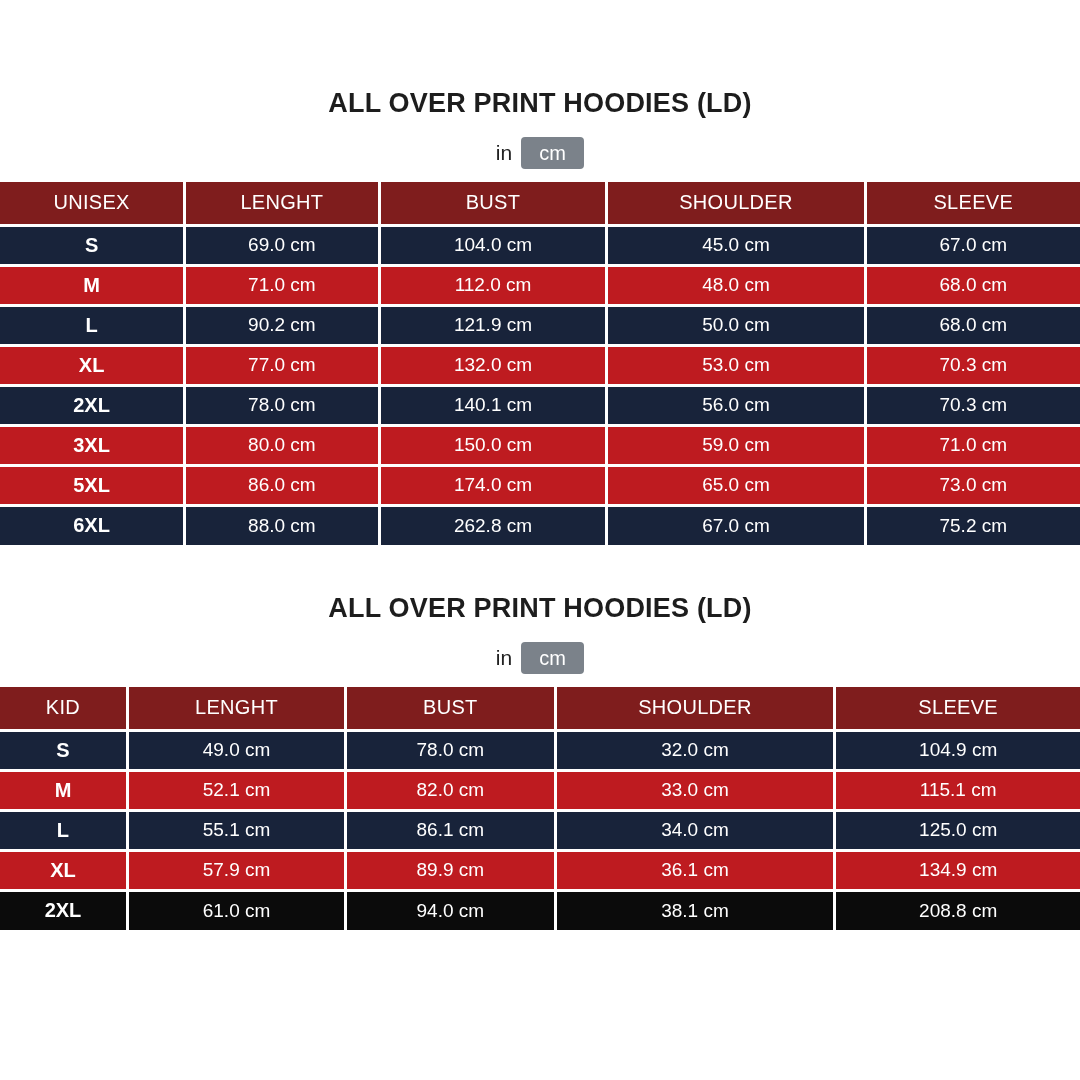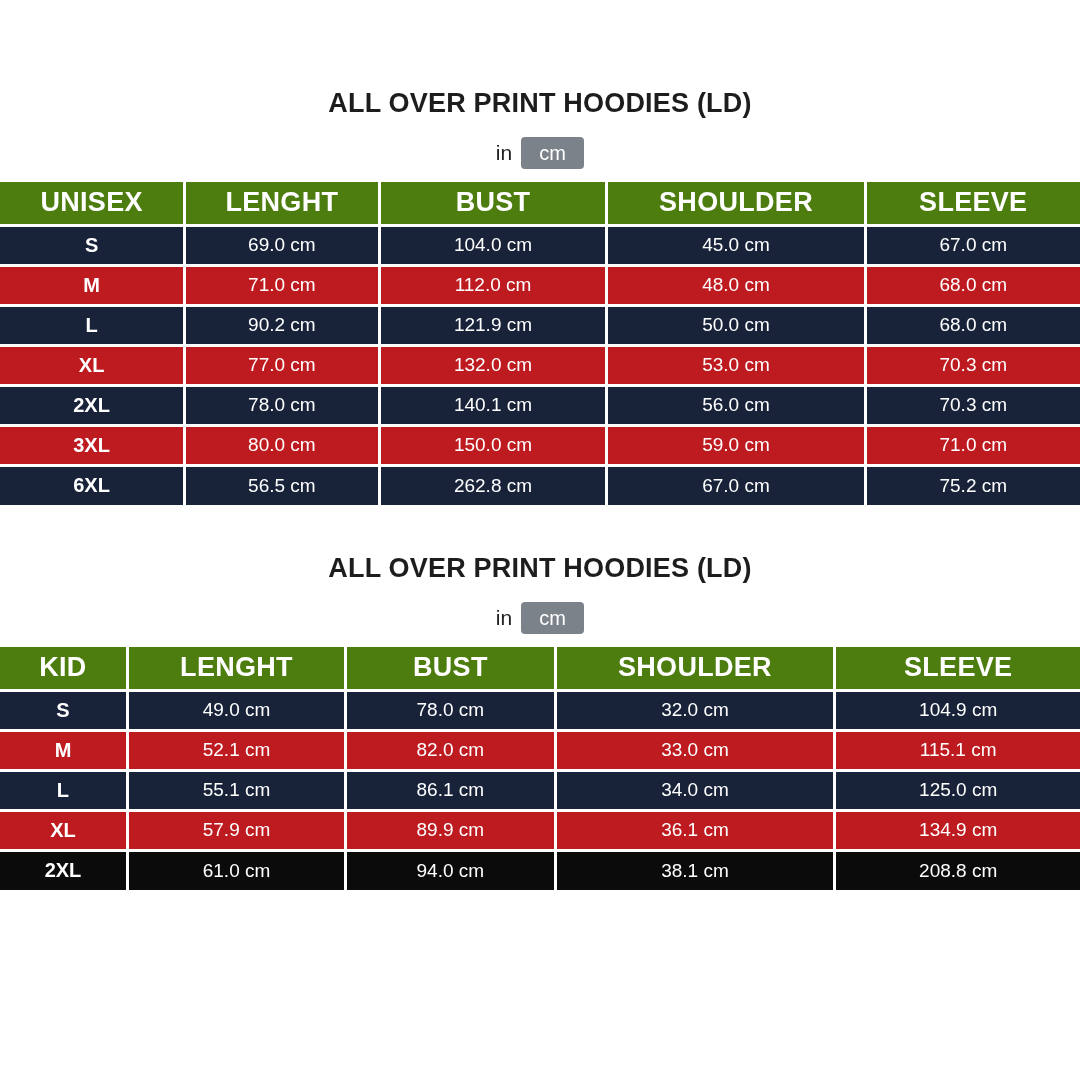"UNISEX" table.size-table th { background: #4d7c0f -> #7f1d1d; font-size: 27px -> 20px; font-weight: bold -> normal }
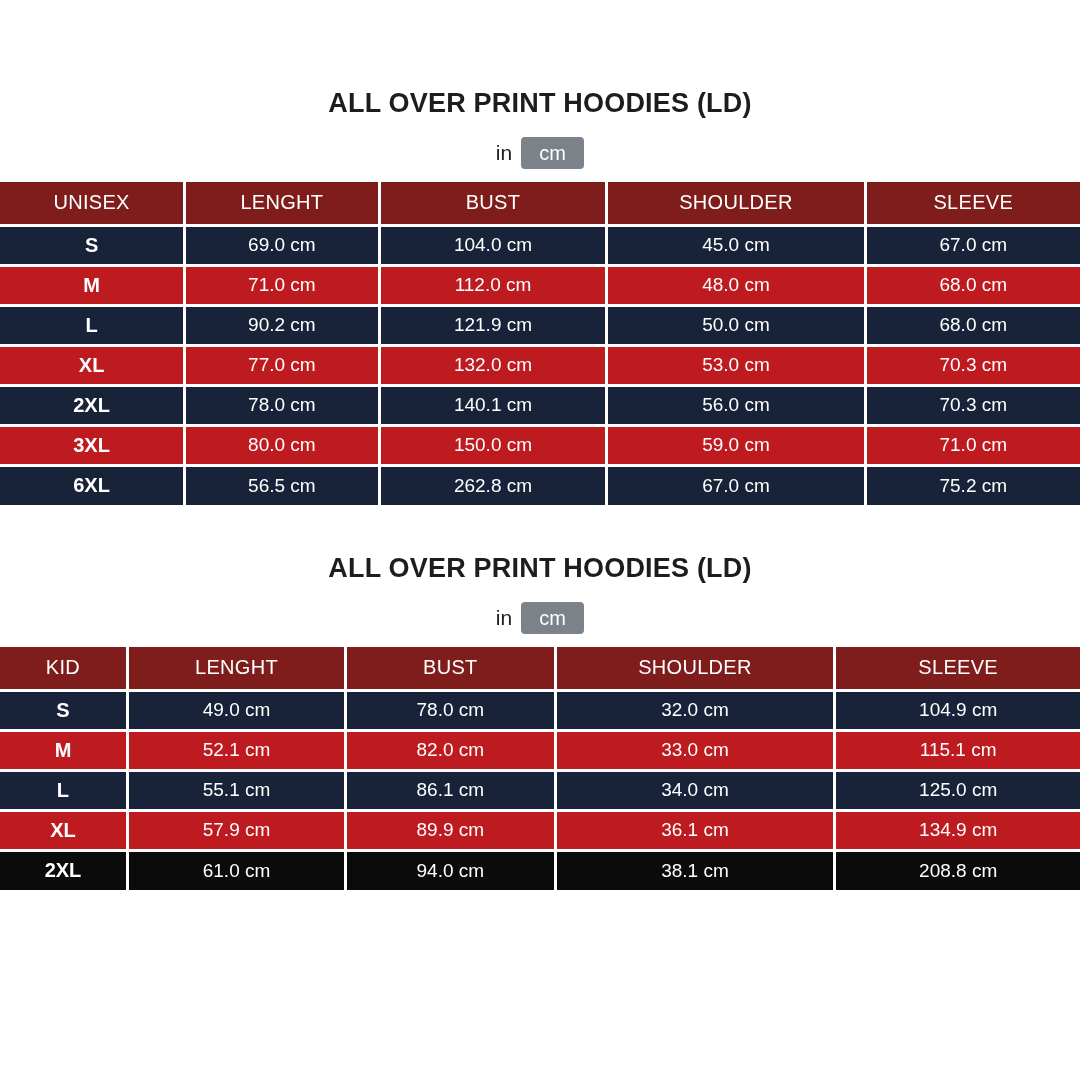"5XL" tr.row-red { html: none -> <tr> <td>5XL</td> <td>86.0 cm</td> <td>174.0 cm</td> <td>65.0 cm</td> <td>73.0 cm</td> </tr> }
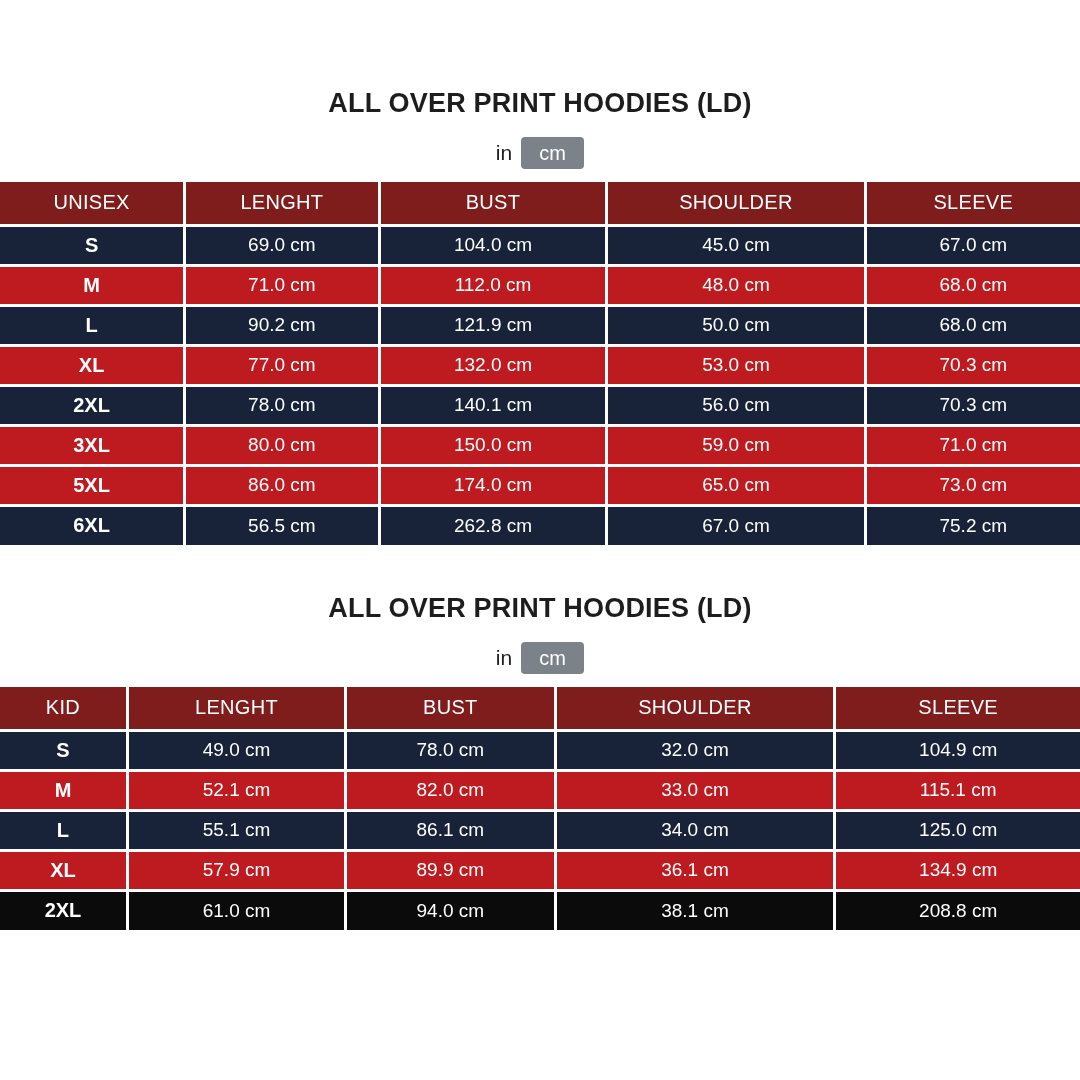"56.5 cm" td.value-cell { text: 56.5 -> 88.0 }
